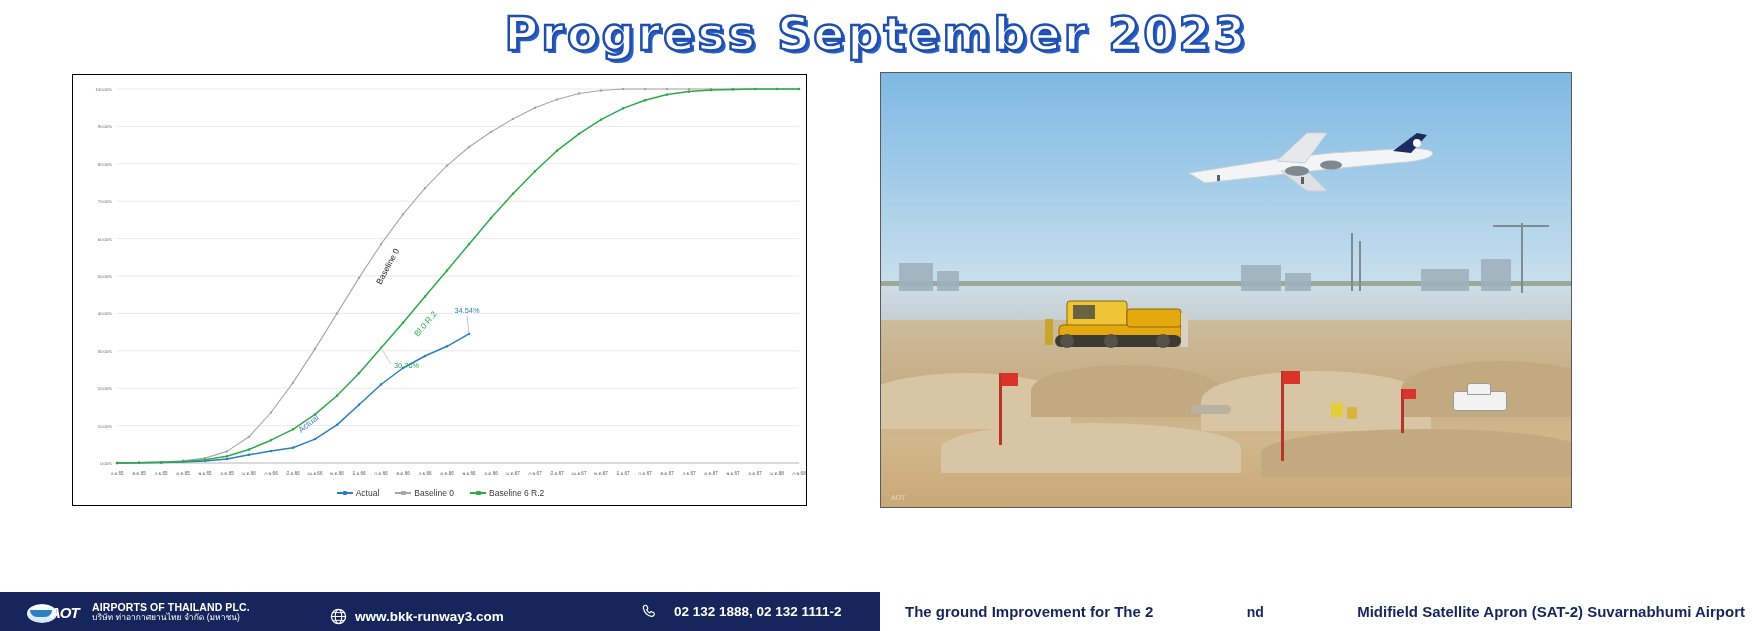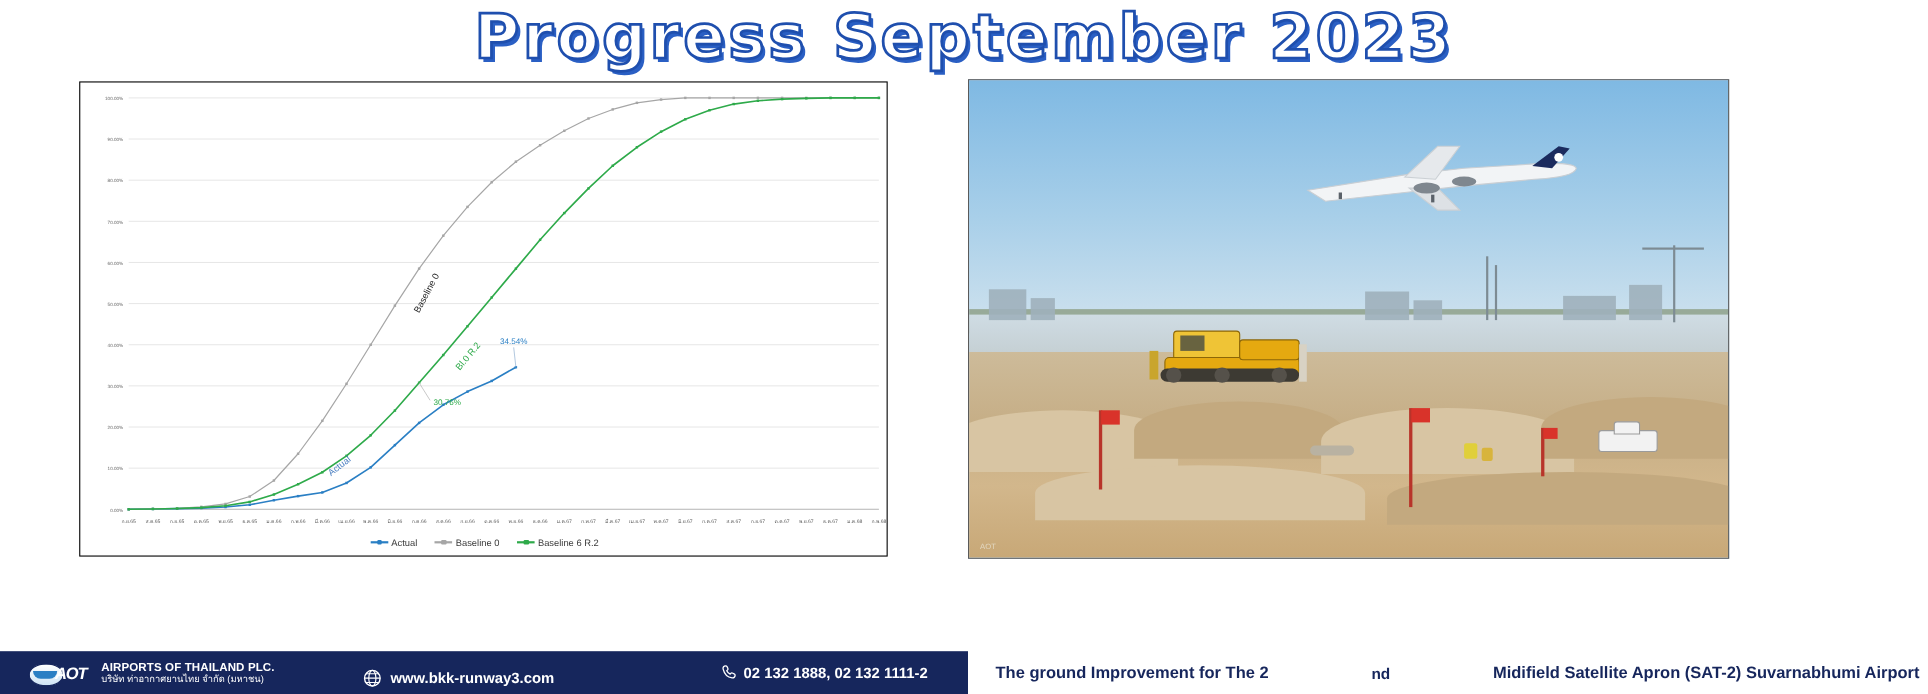"Progress September 2023" .title-text { font-size: 56px -> 46px }
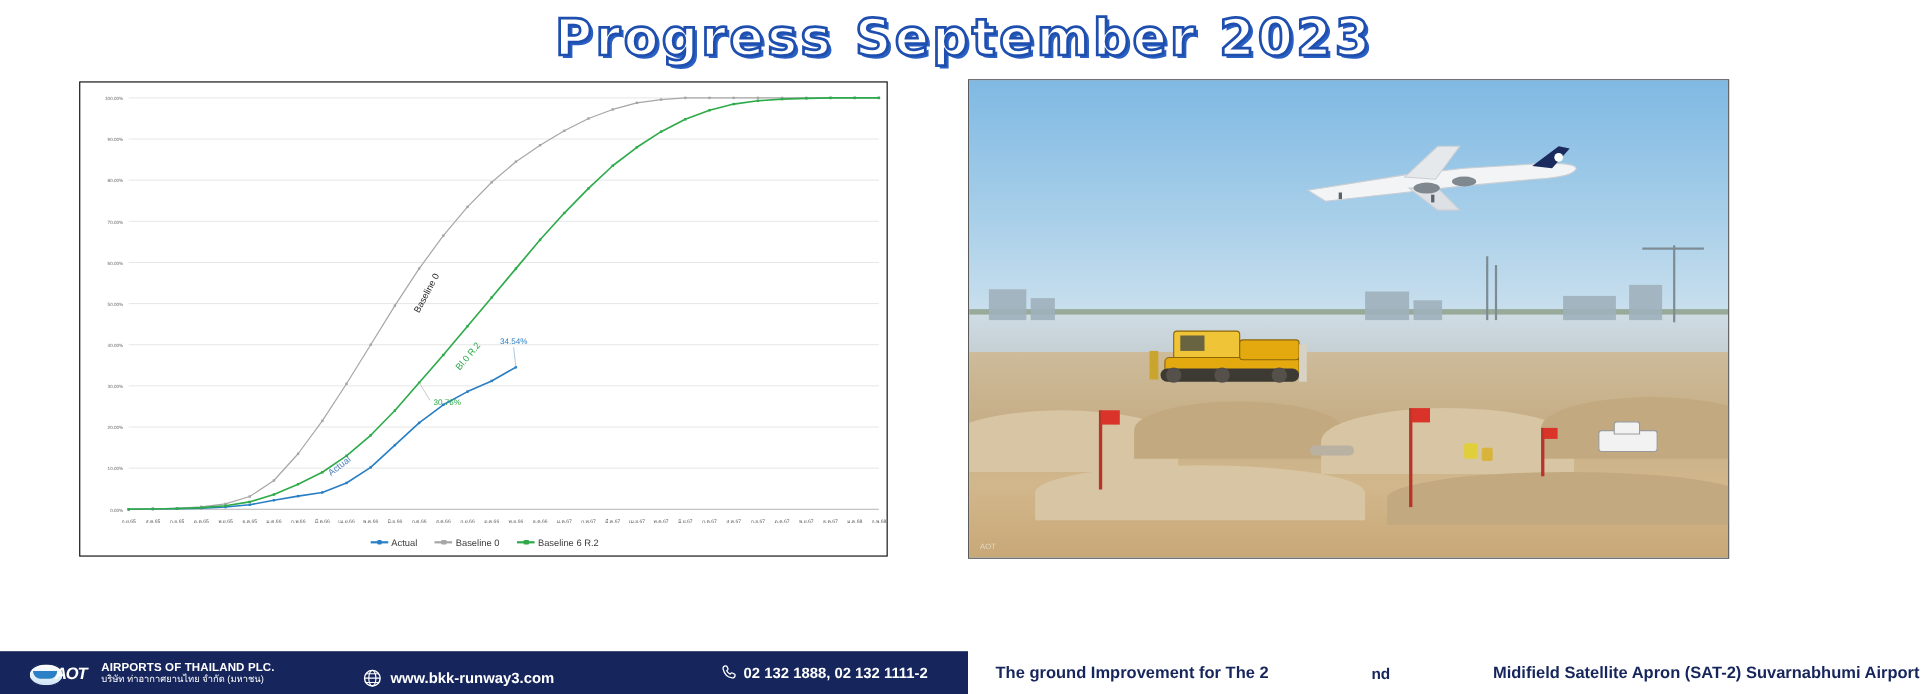"02 132 1888, 02 132" .f-tel { gap: 4px -> 16px; left: 655px -> 641px }
